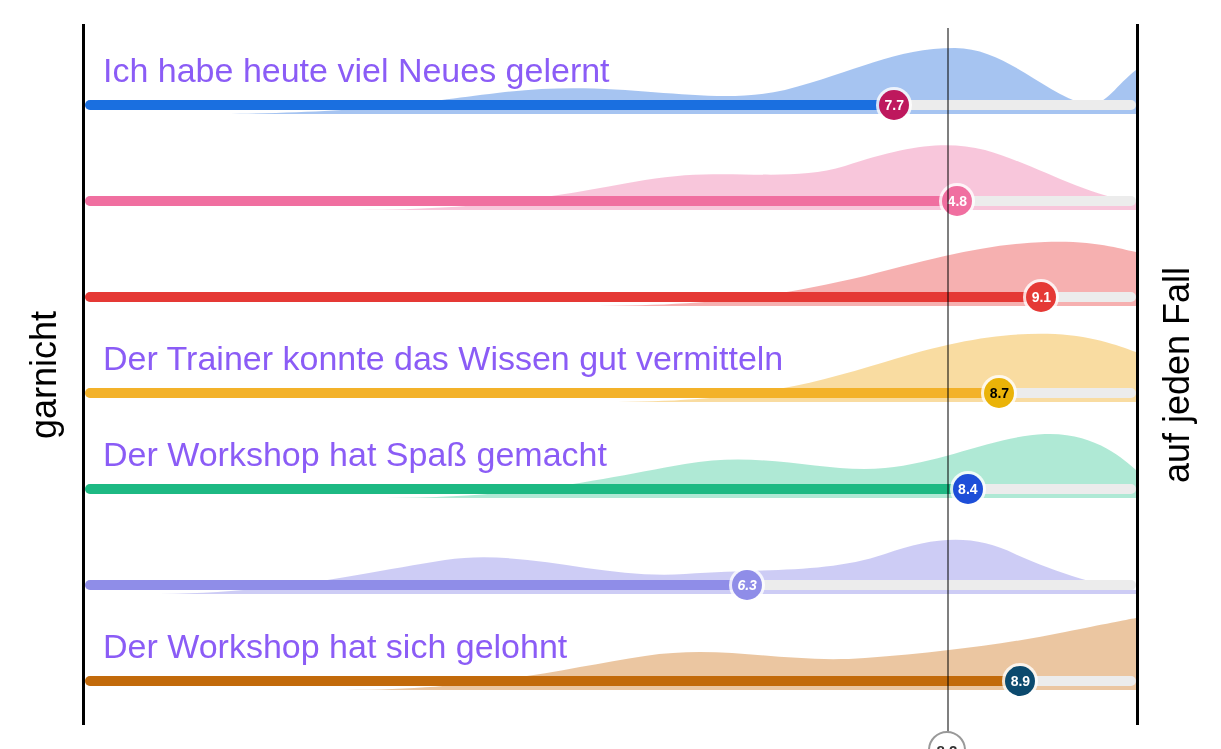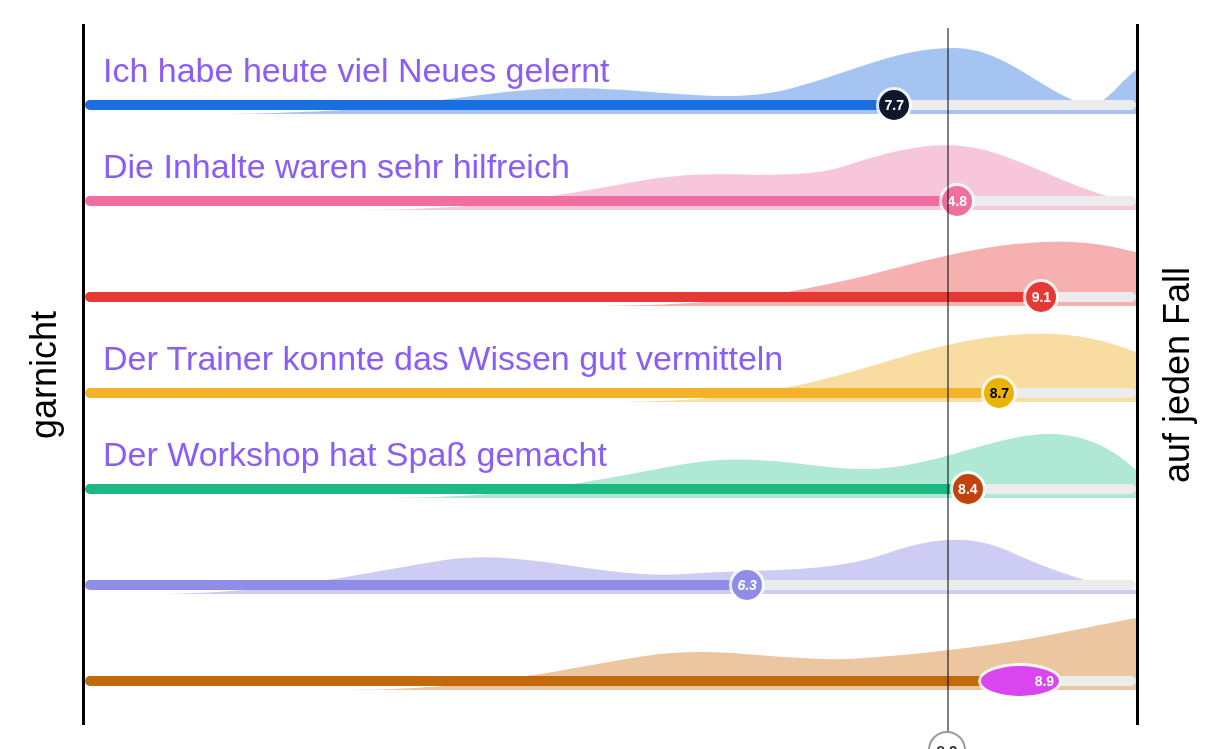"7.7" div.marker { background: #0f172a -> #be185d }
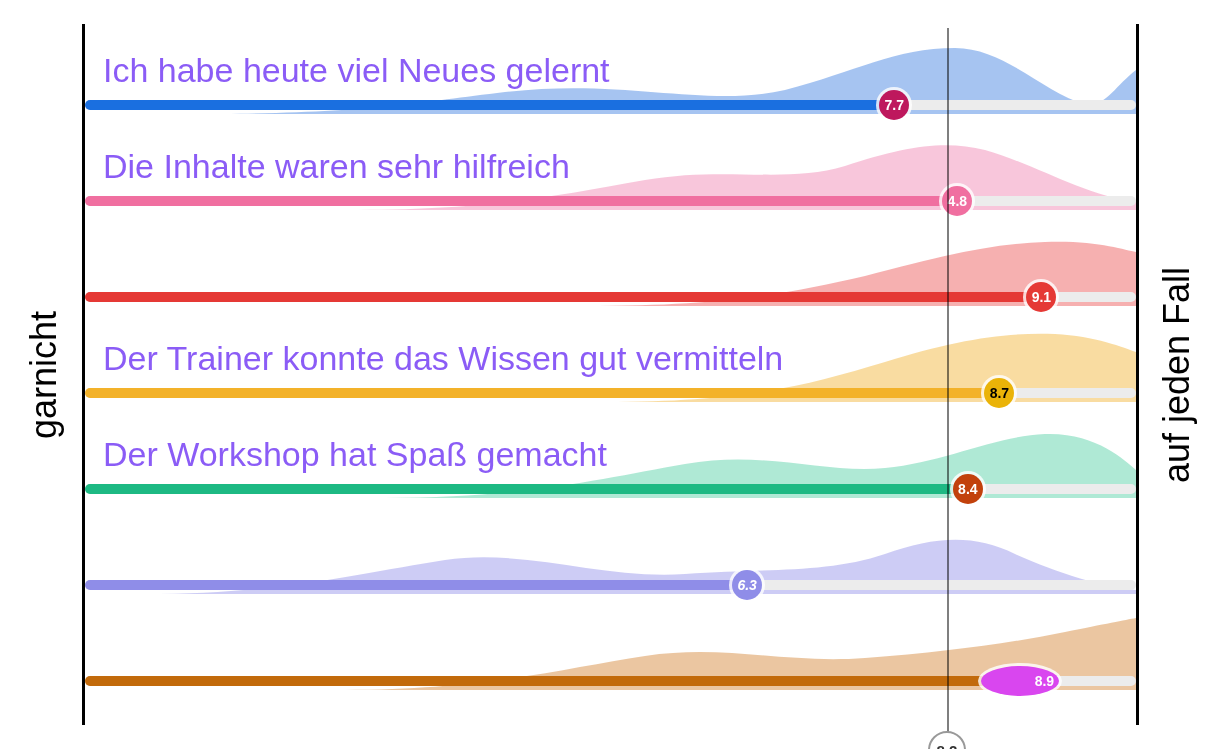"Die Inhalte waren sehr hilfreich" div.label { html: <div>Die Inhalte waren sehr hilfreich</div> -> none }
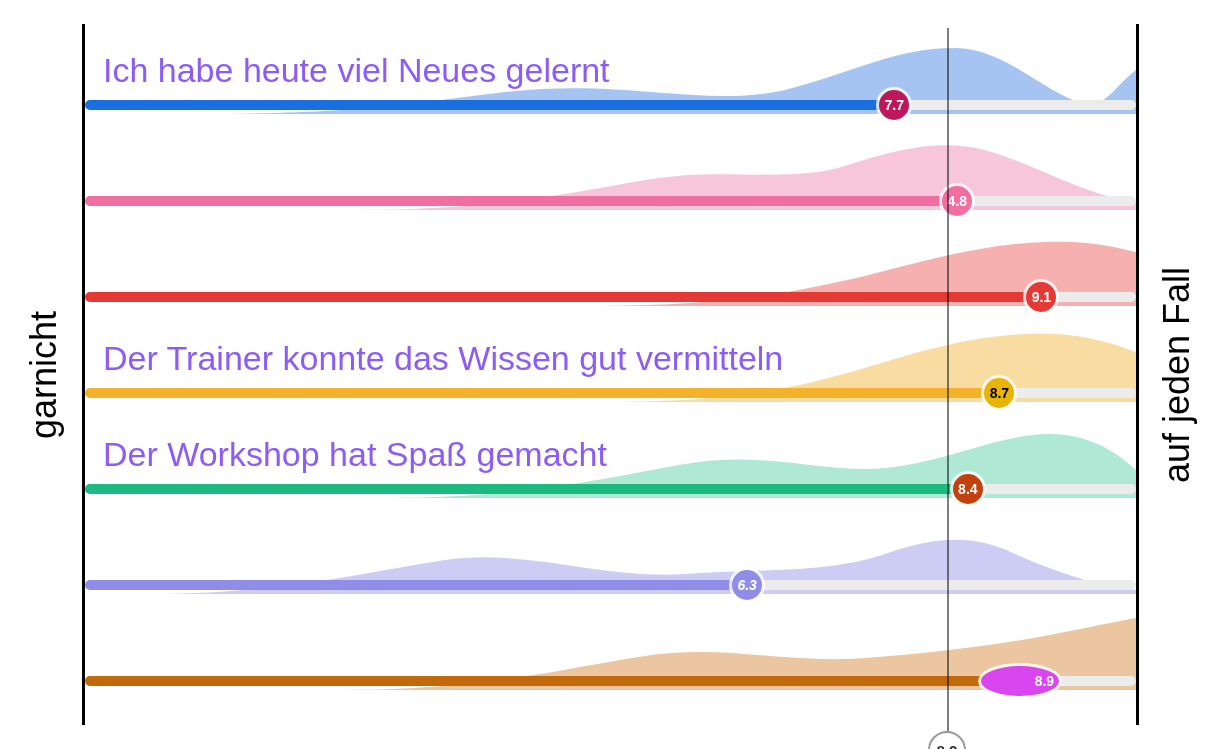"8.4" div.marker { background: #c2410c -> #1d4ed8 }
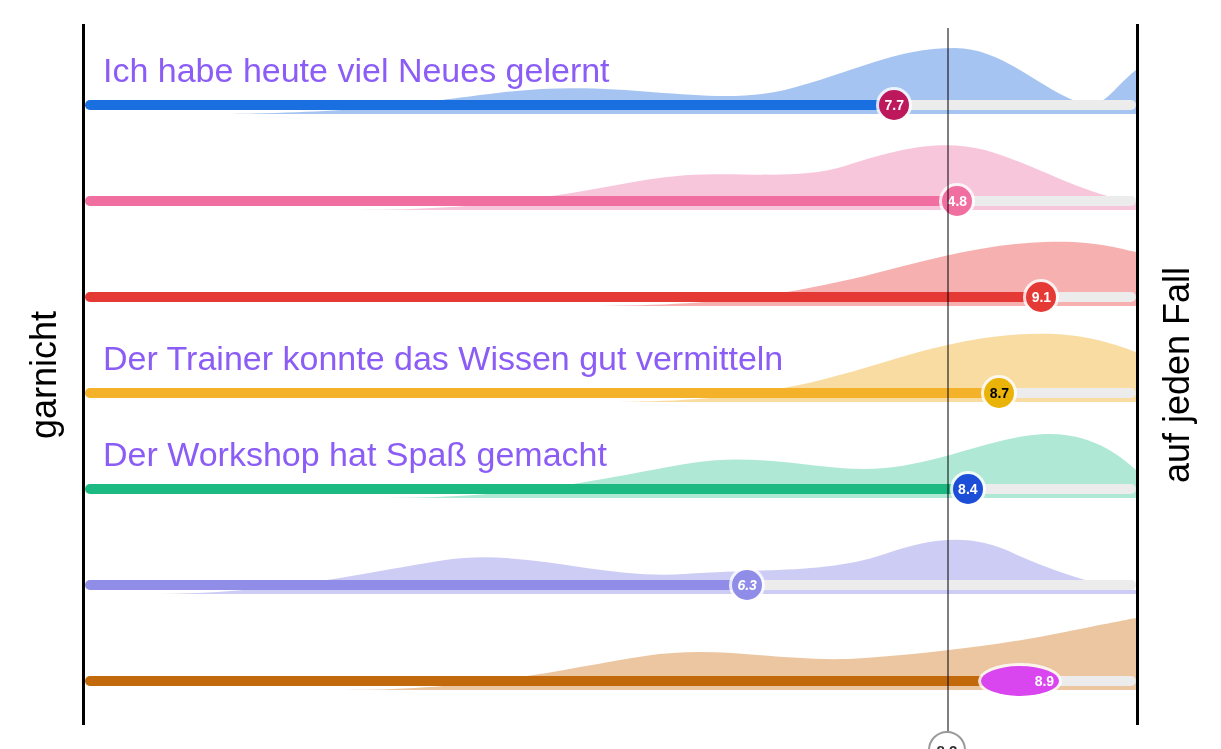"Der Workshop hat sich gelohnt" div.label { html: none -> <div>Der Workshop hat sich gelohnt</div> }
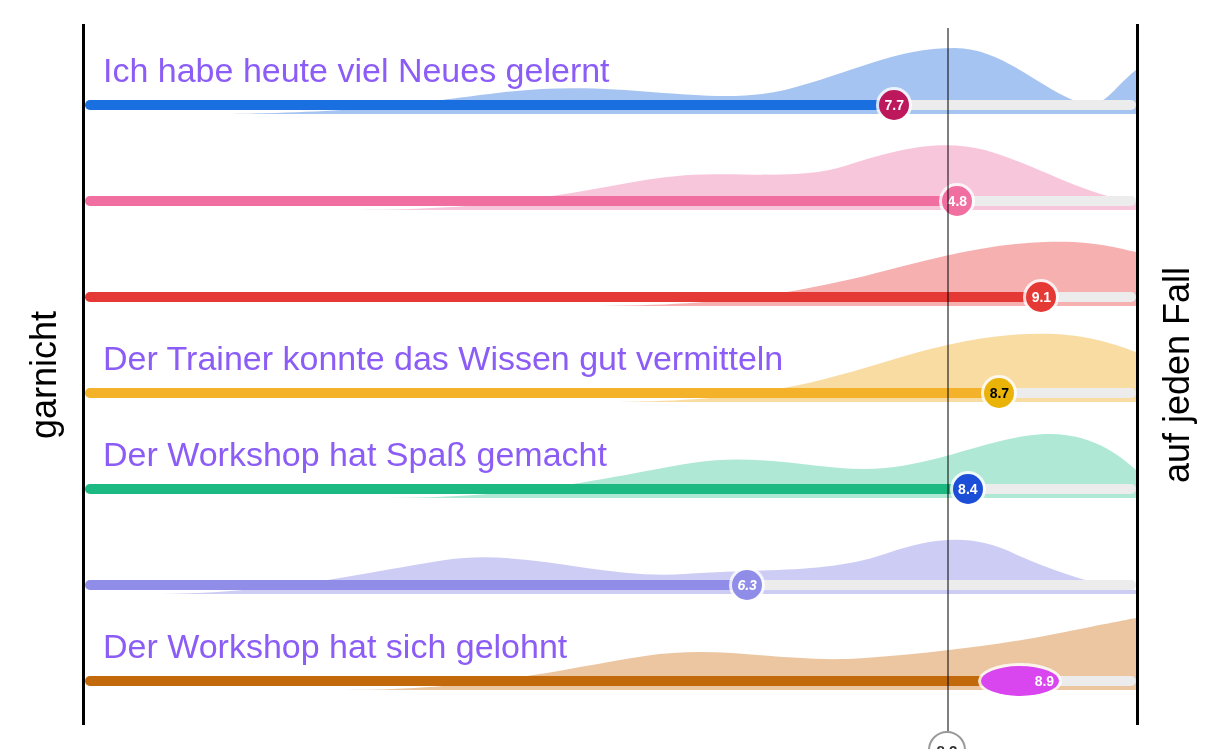"8.9" div.marker { background: #d946ef -> #0c4a6e; padding-left: 48px -> none }
